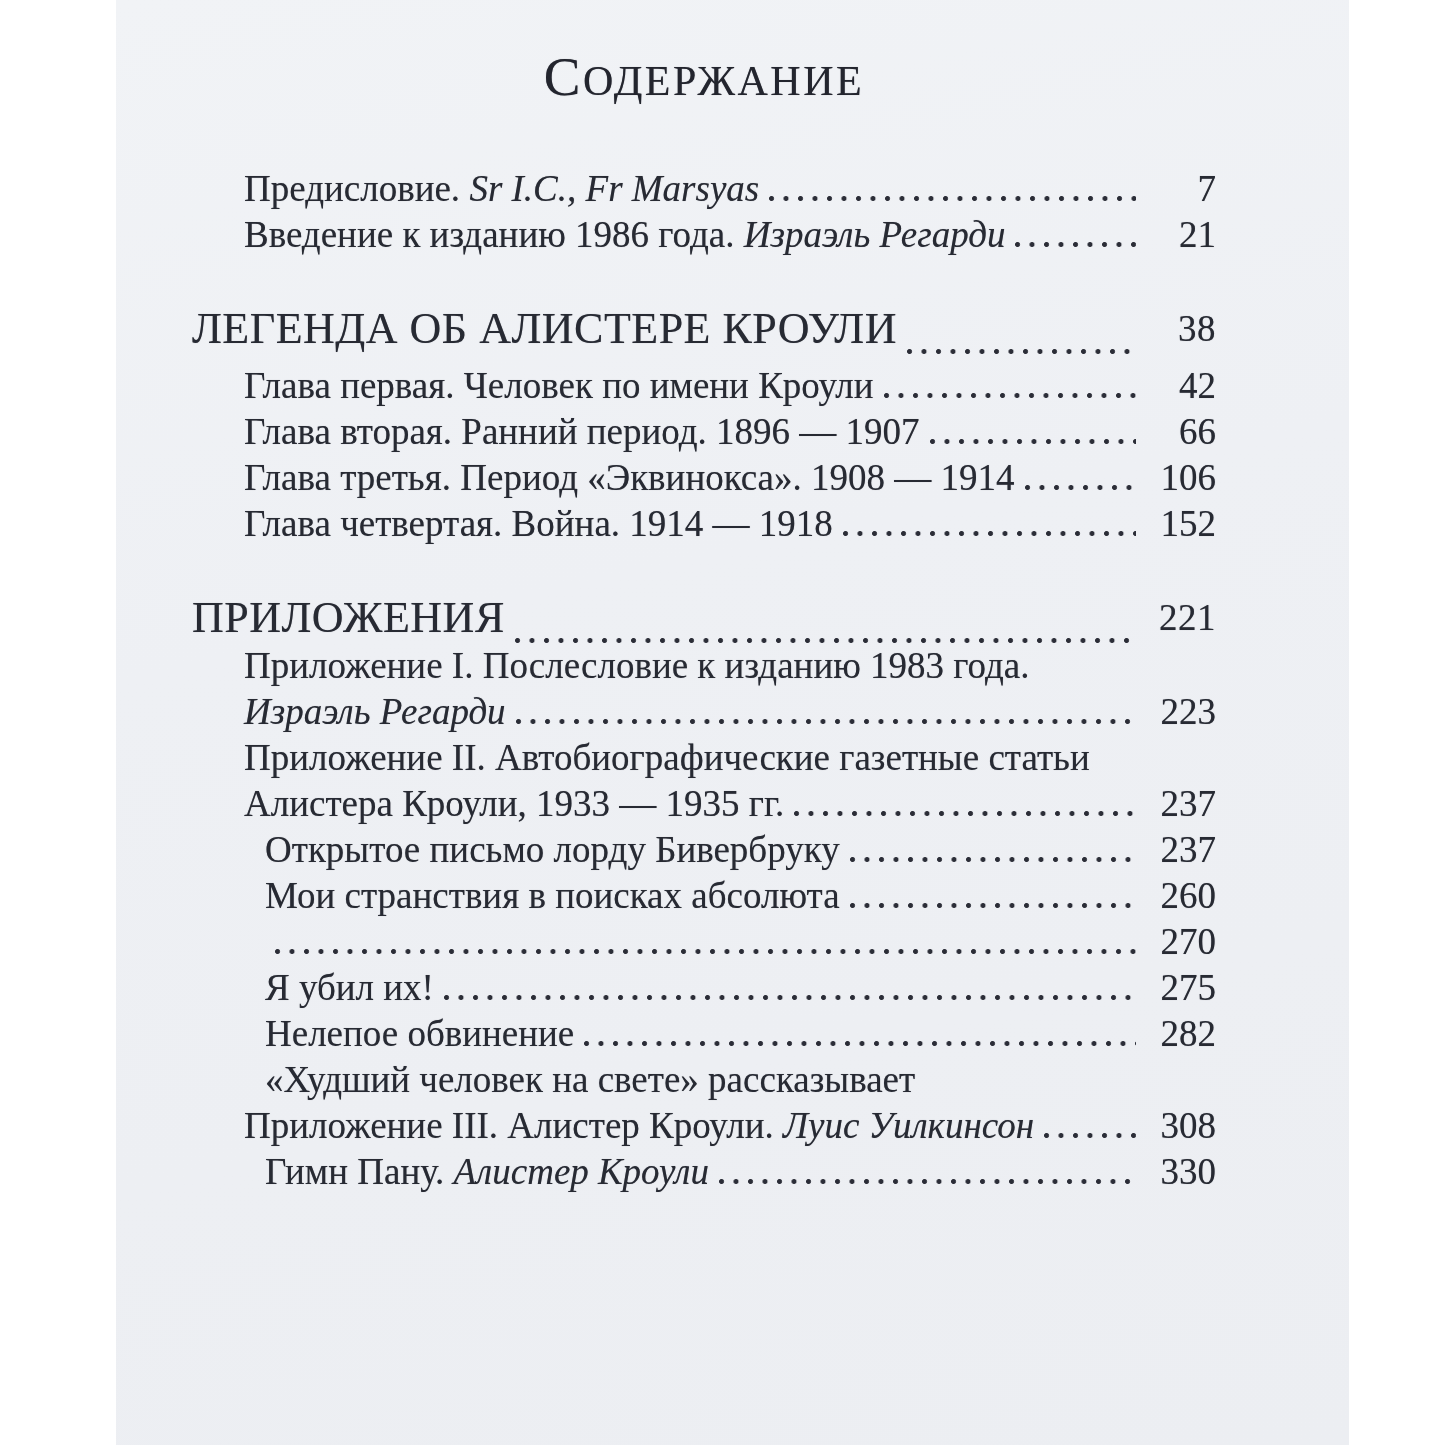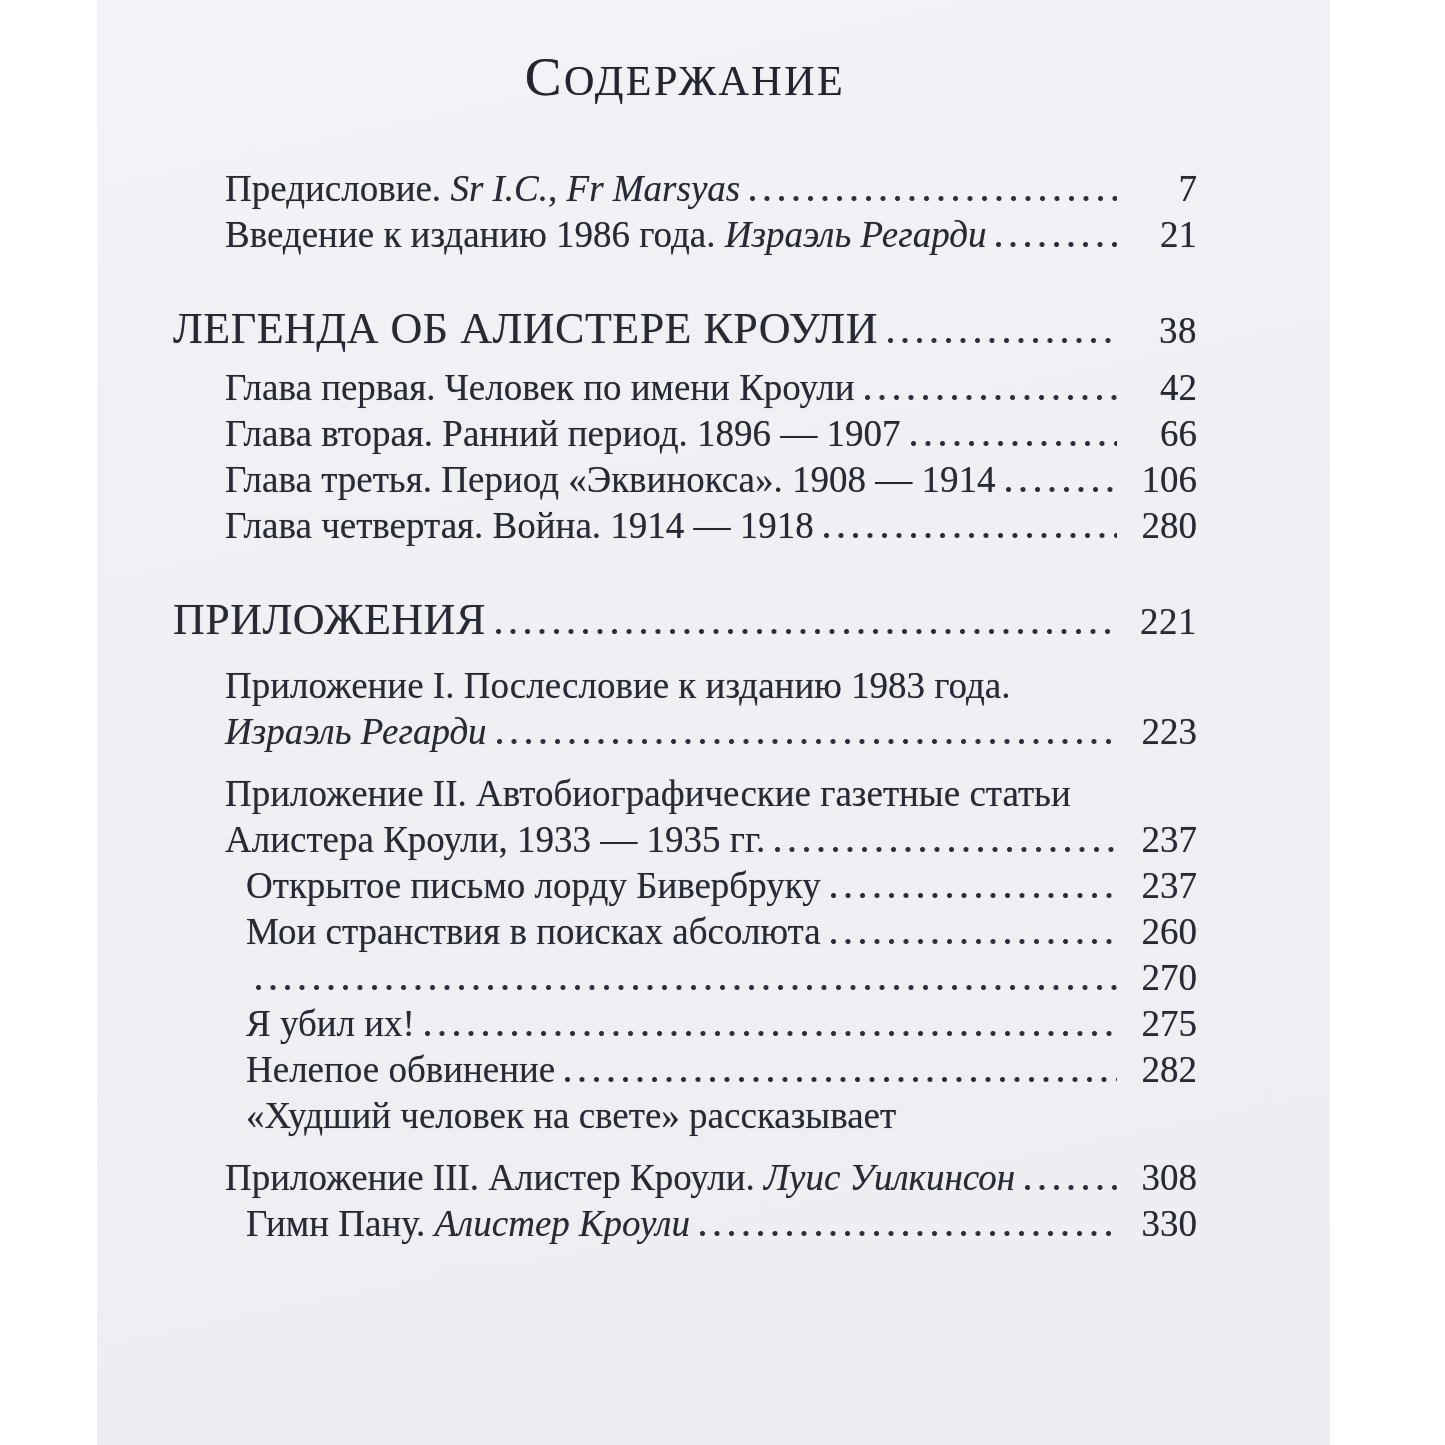"СОДЕРЖАНИЕ" .paper { left: 97px -> 116px }
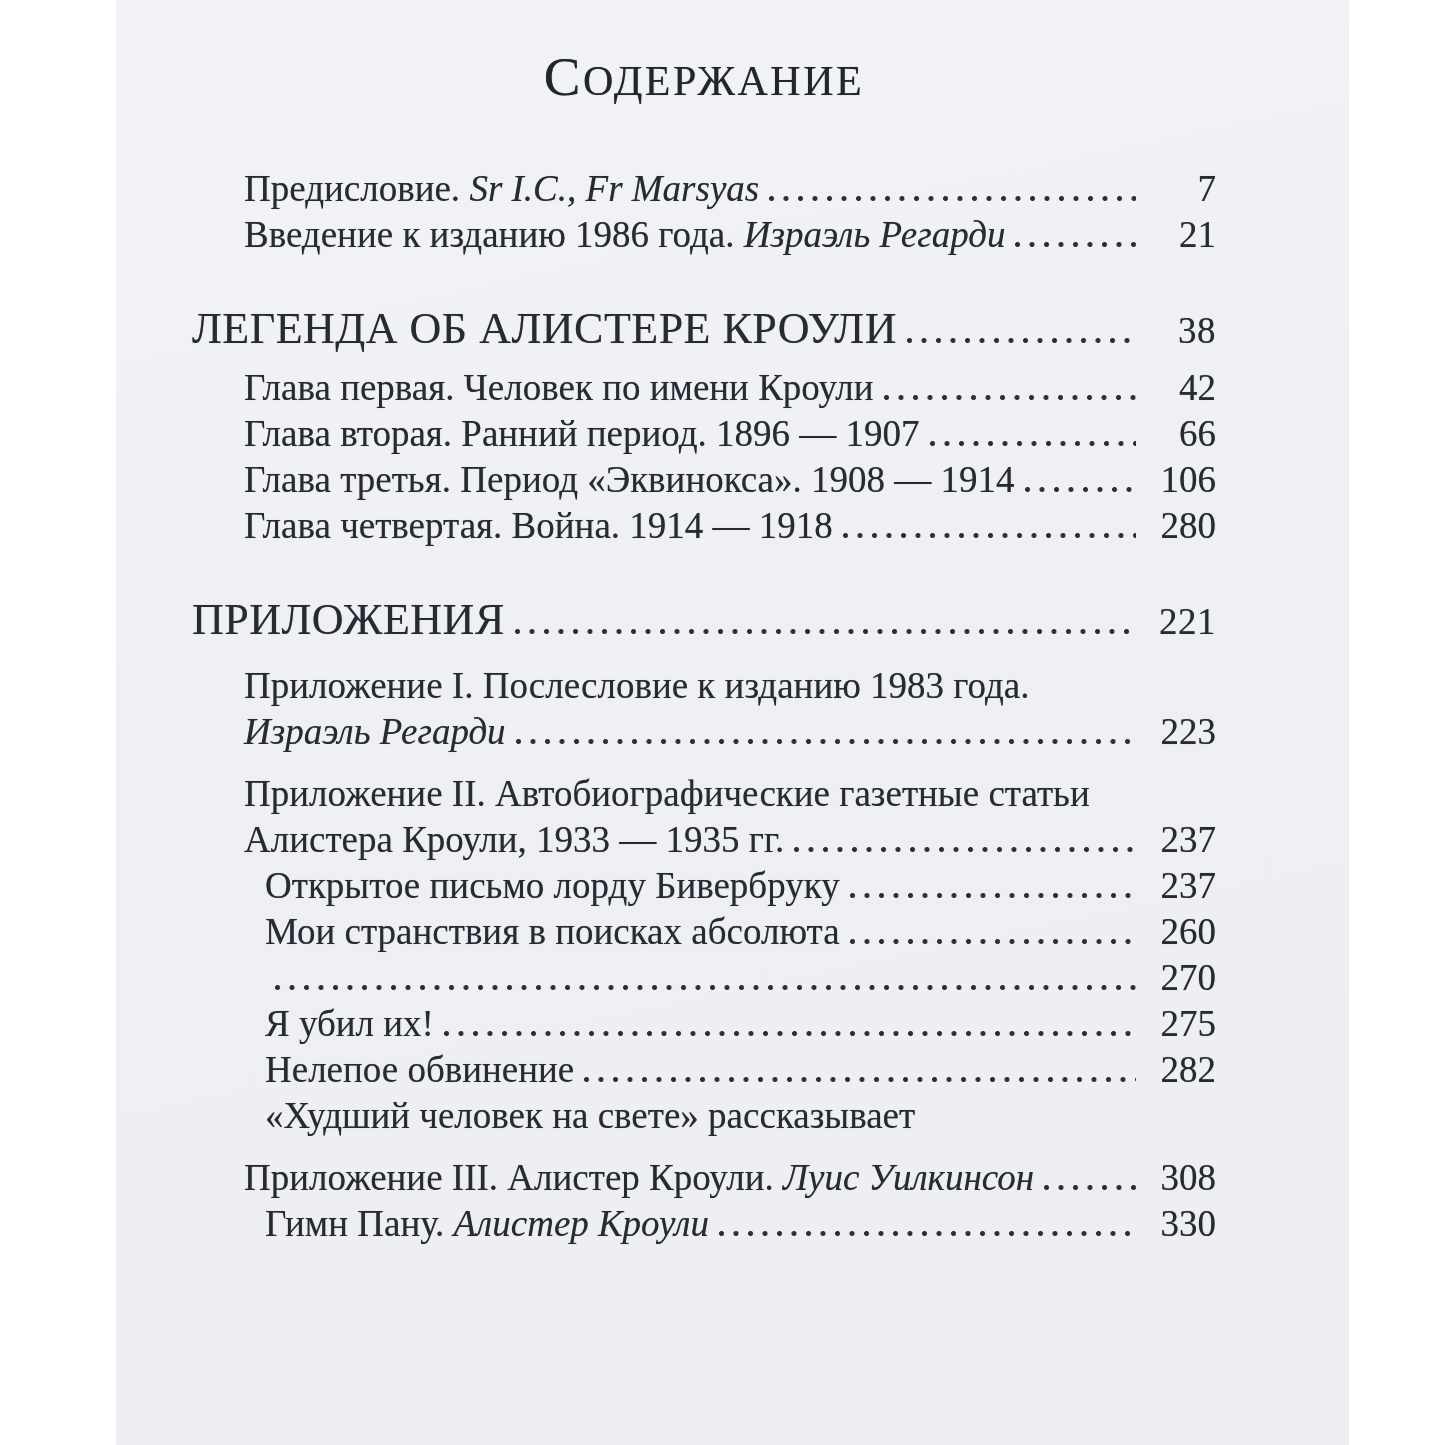"ЛЕГЕНДА ОБ АЛИСТЕРЕ КРОУЛИ" .k-section { align-items: none -> flex-end }
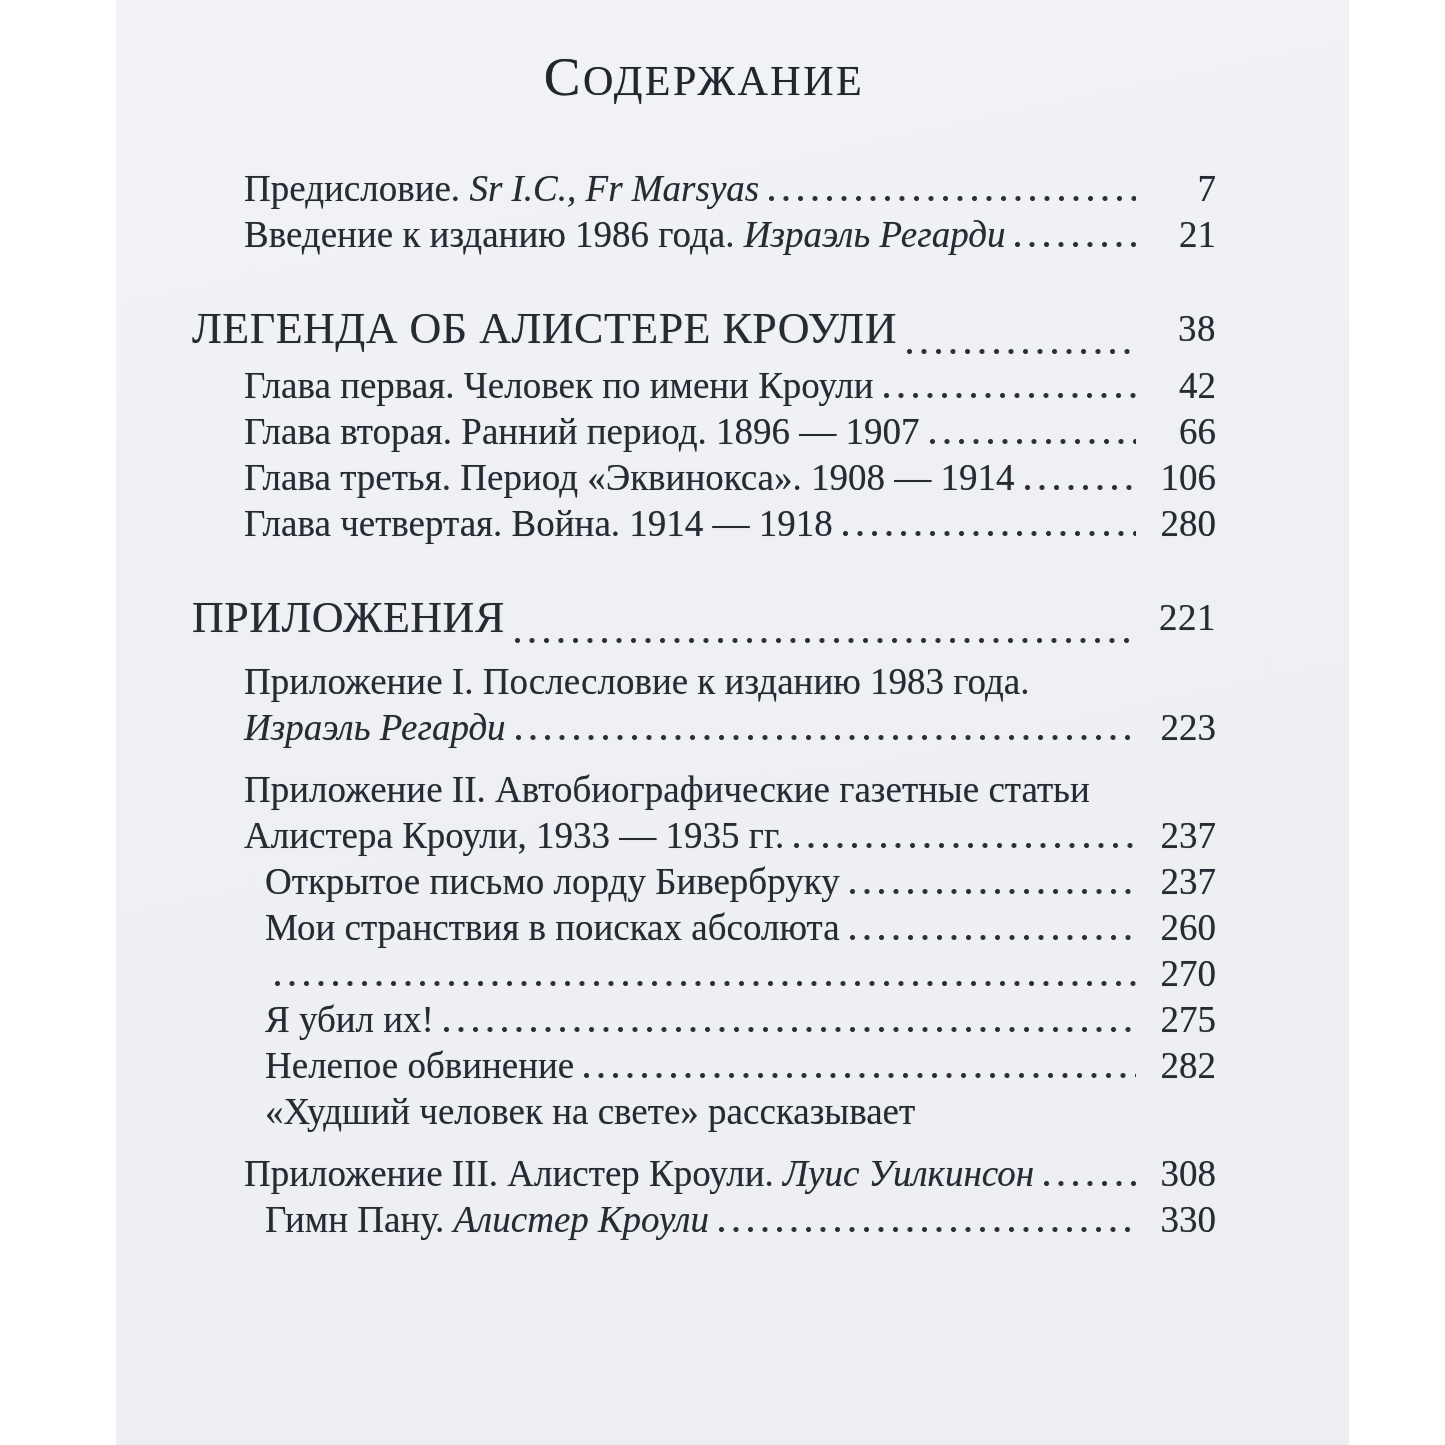"280" span.pagenum { text: 280 -> 152 }
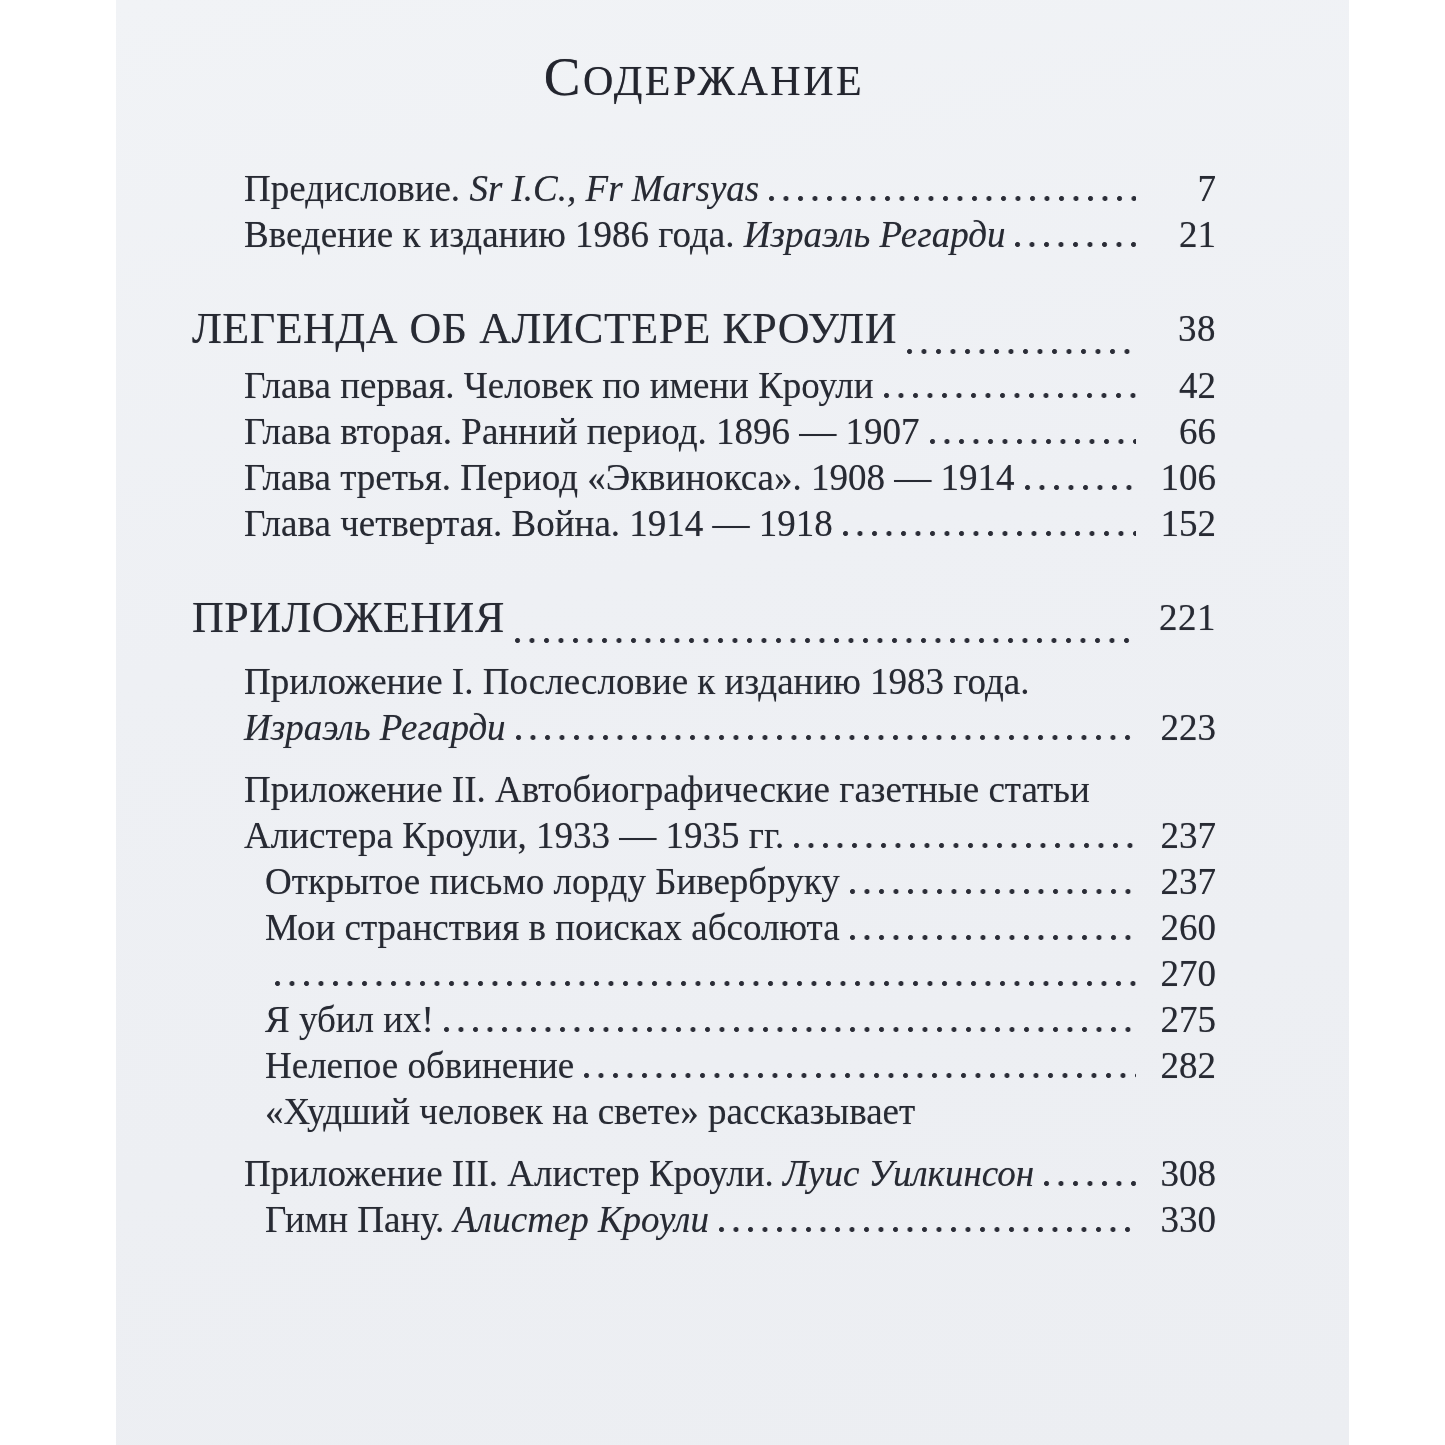"Приложение I. Послесловие к изданию" .gap-md { margin-top: 16px -> none }
